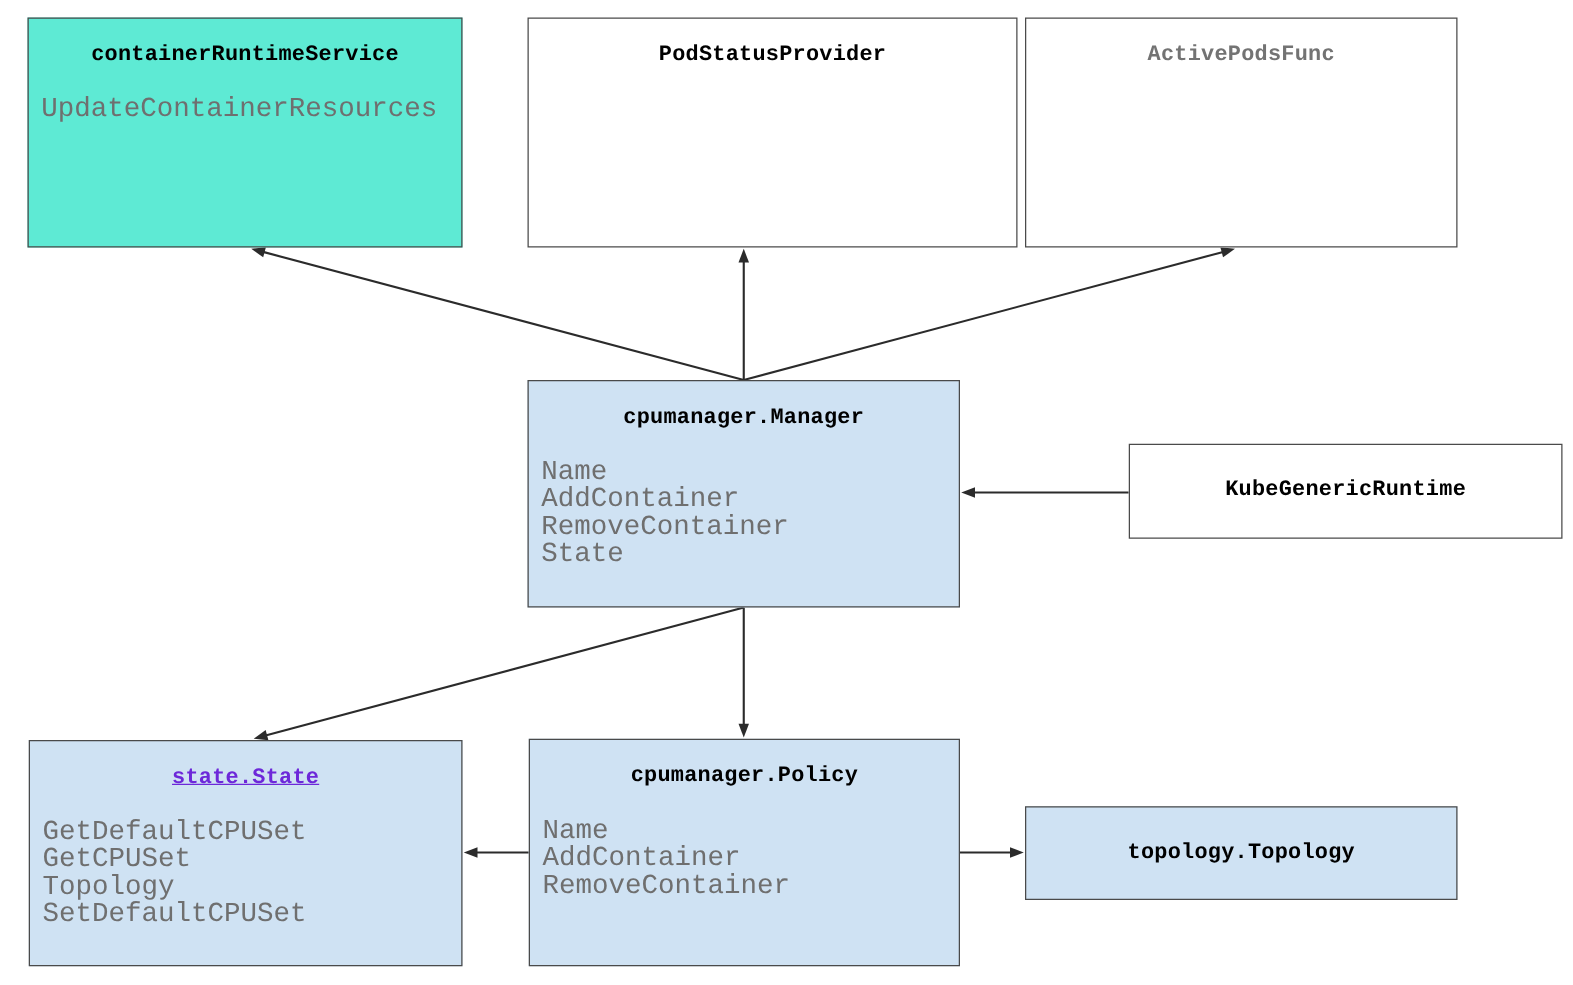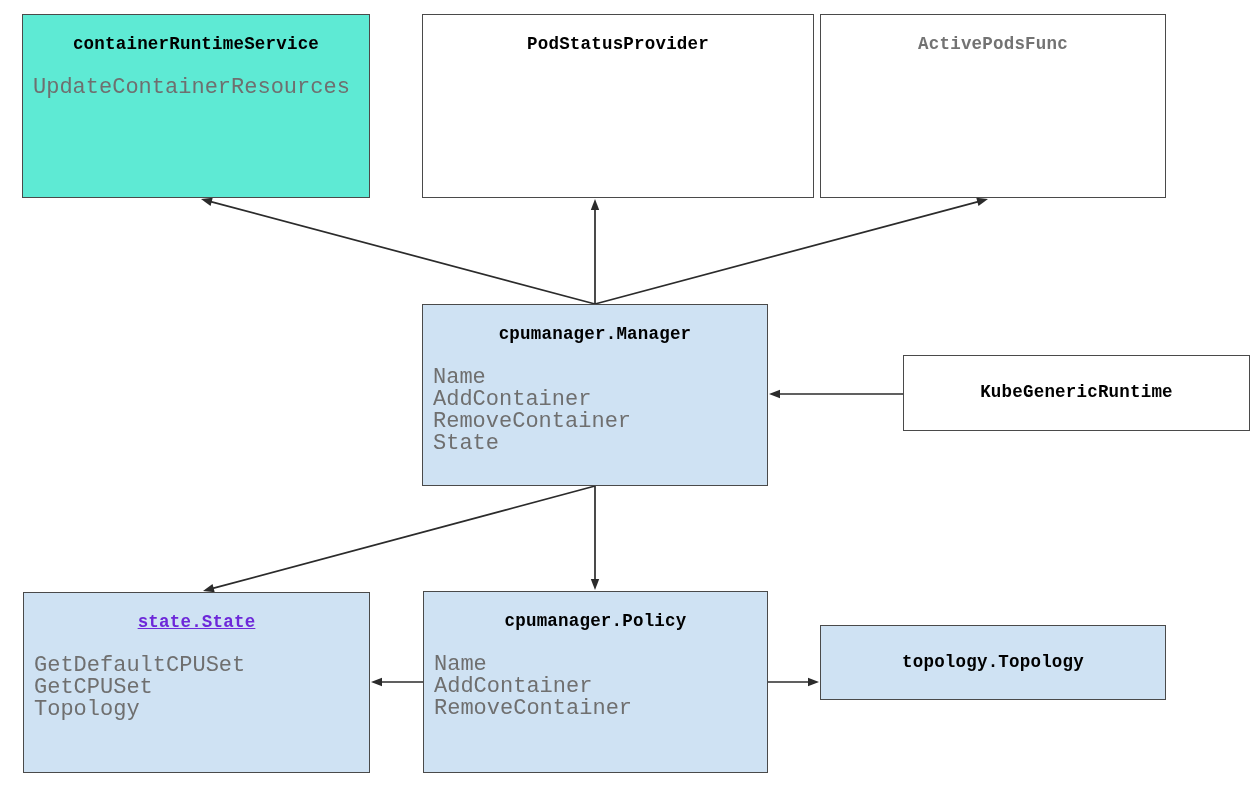"topology.Topology" div.node { top: 625px -> 645px }
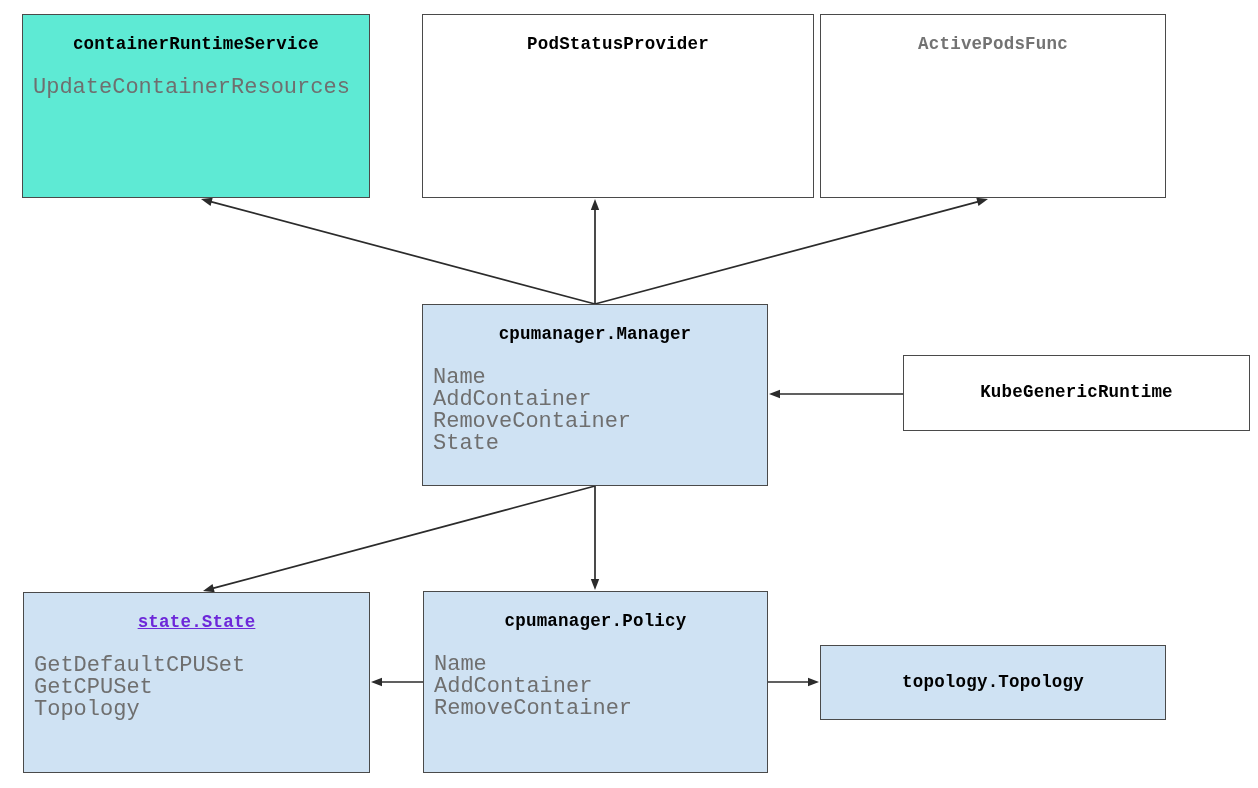"SetDefaultCPUSet" span.member-line { html: none -> <span>SetDefaultCPUSet</span> }
